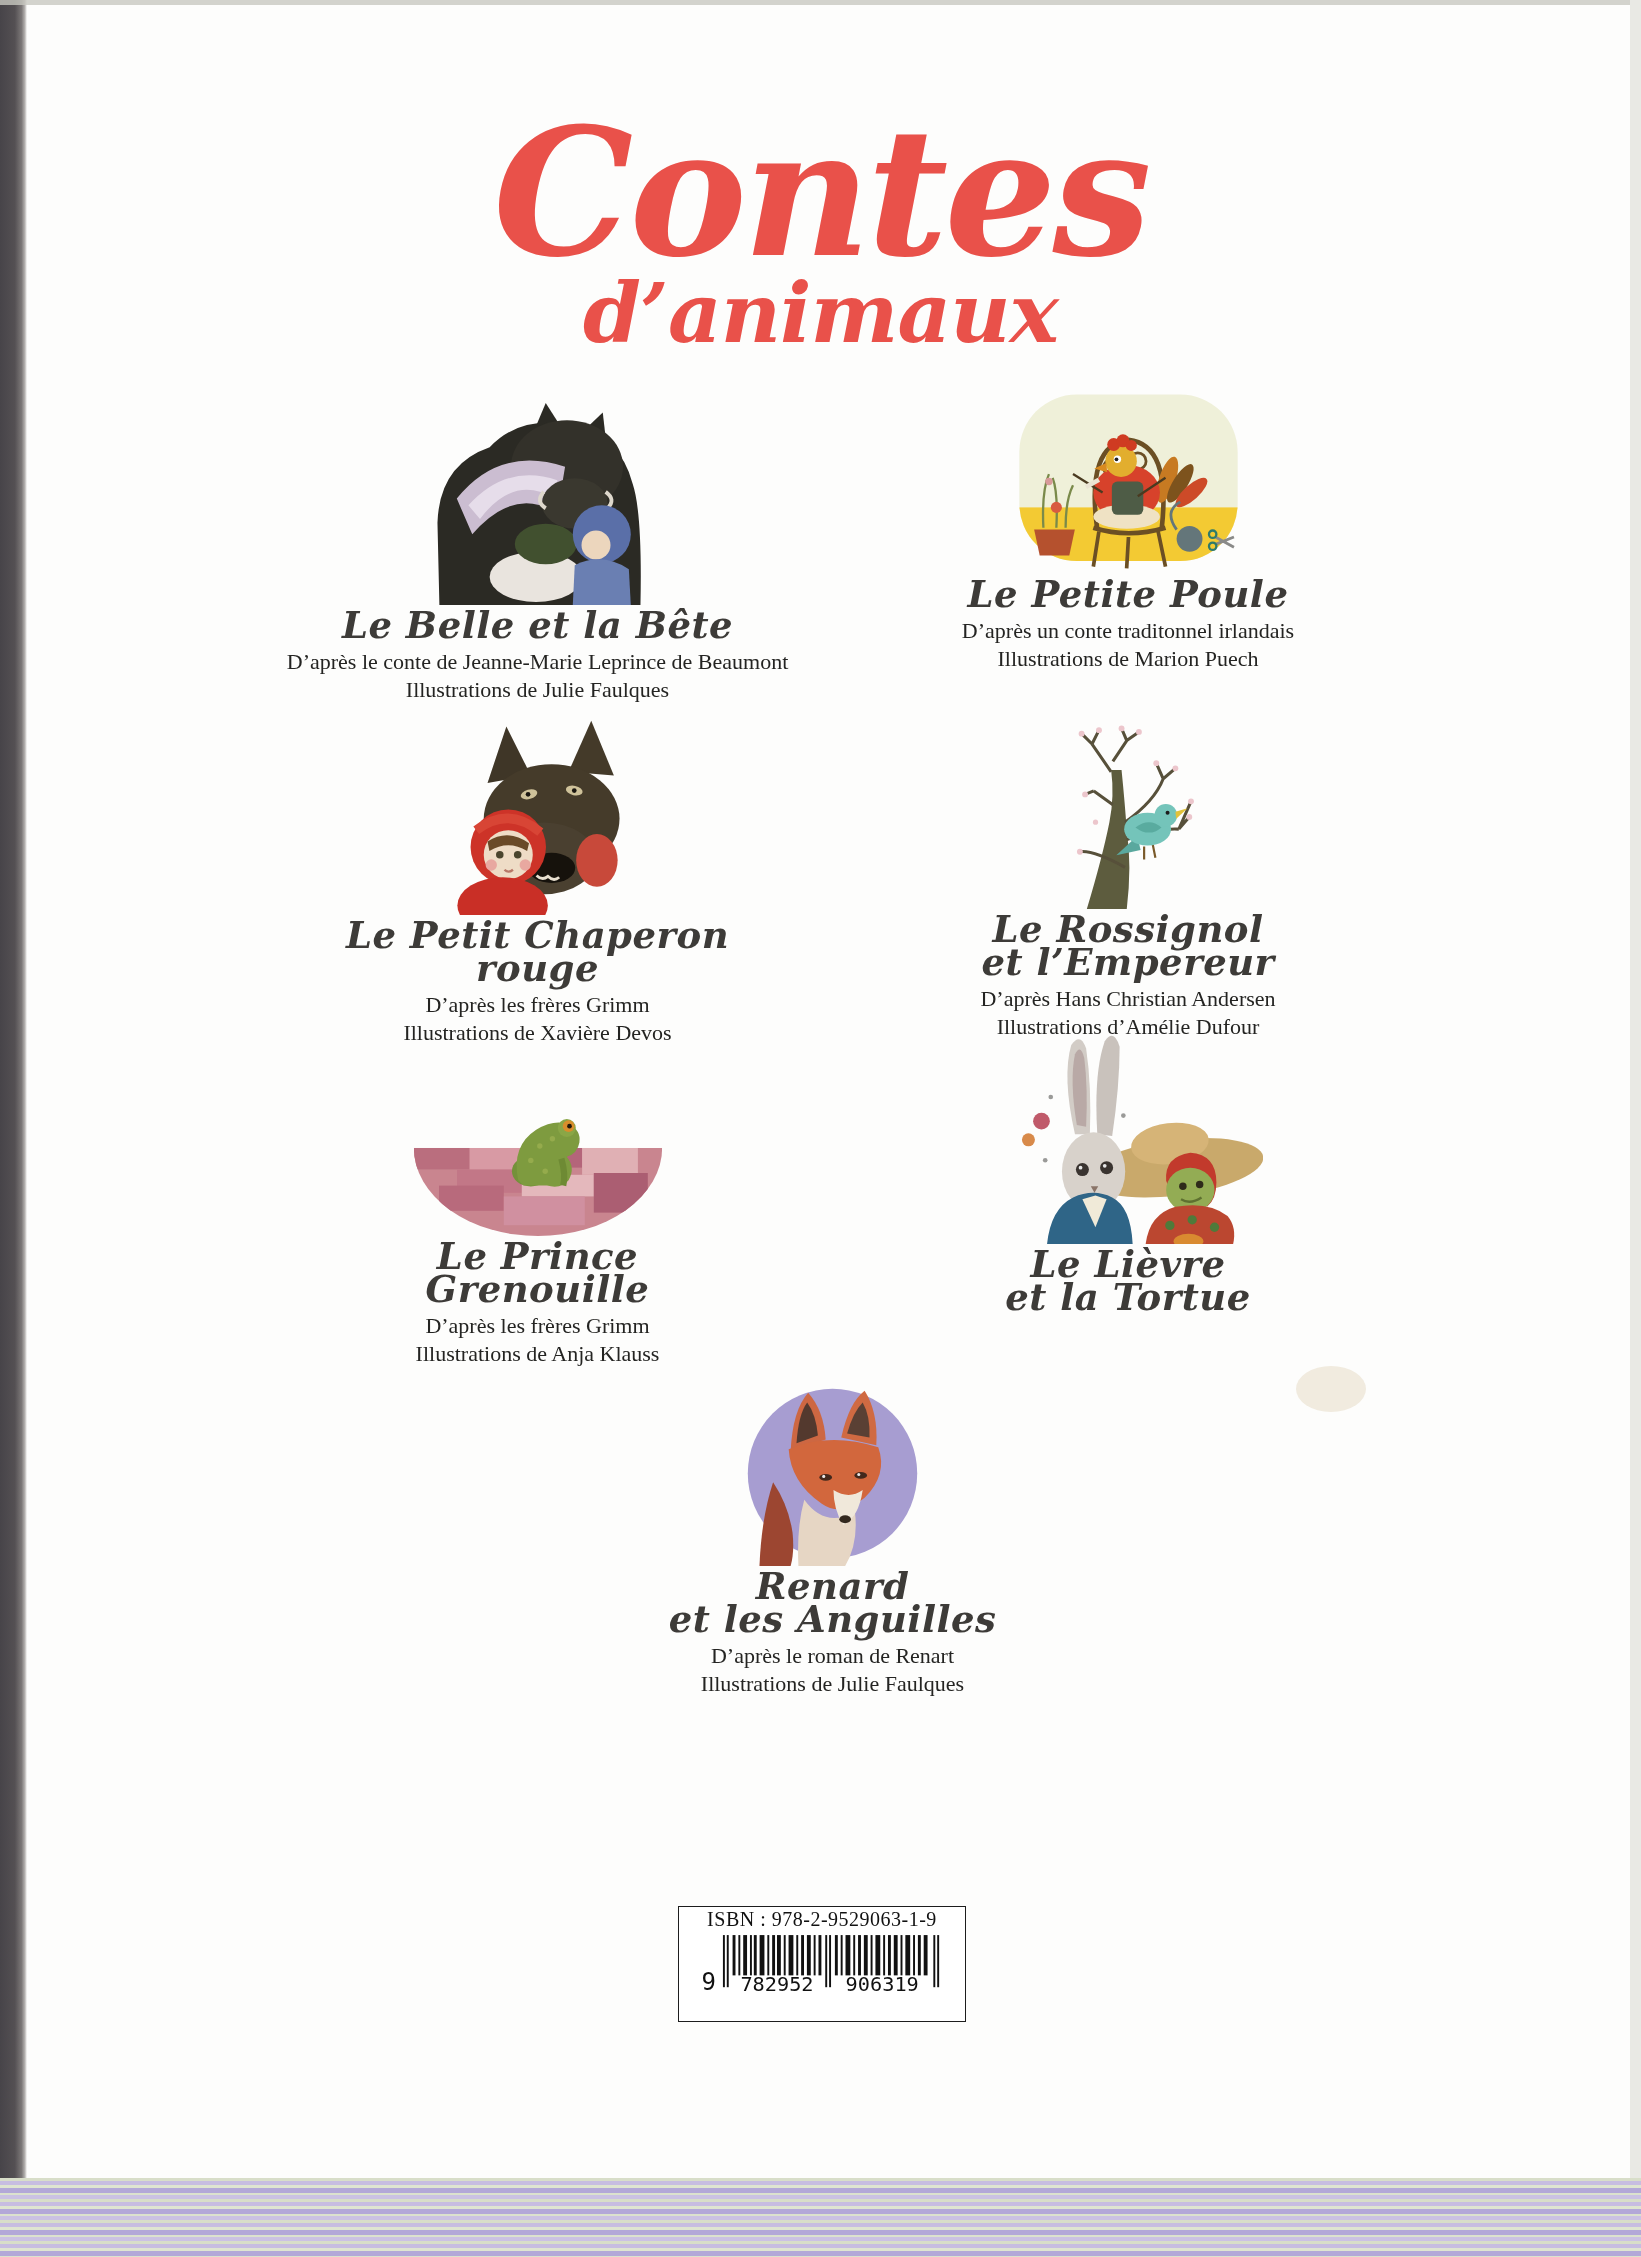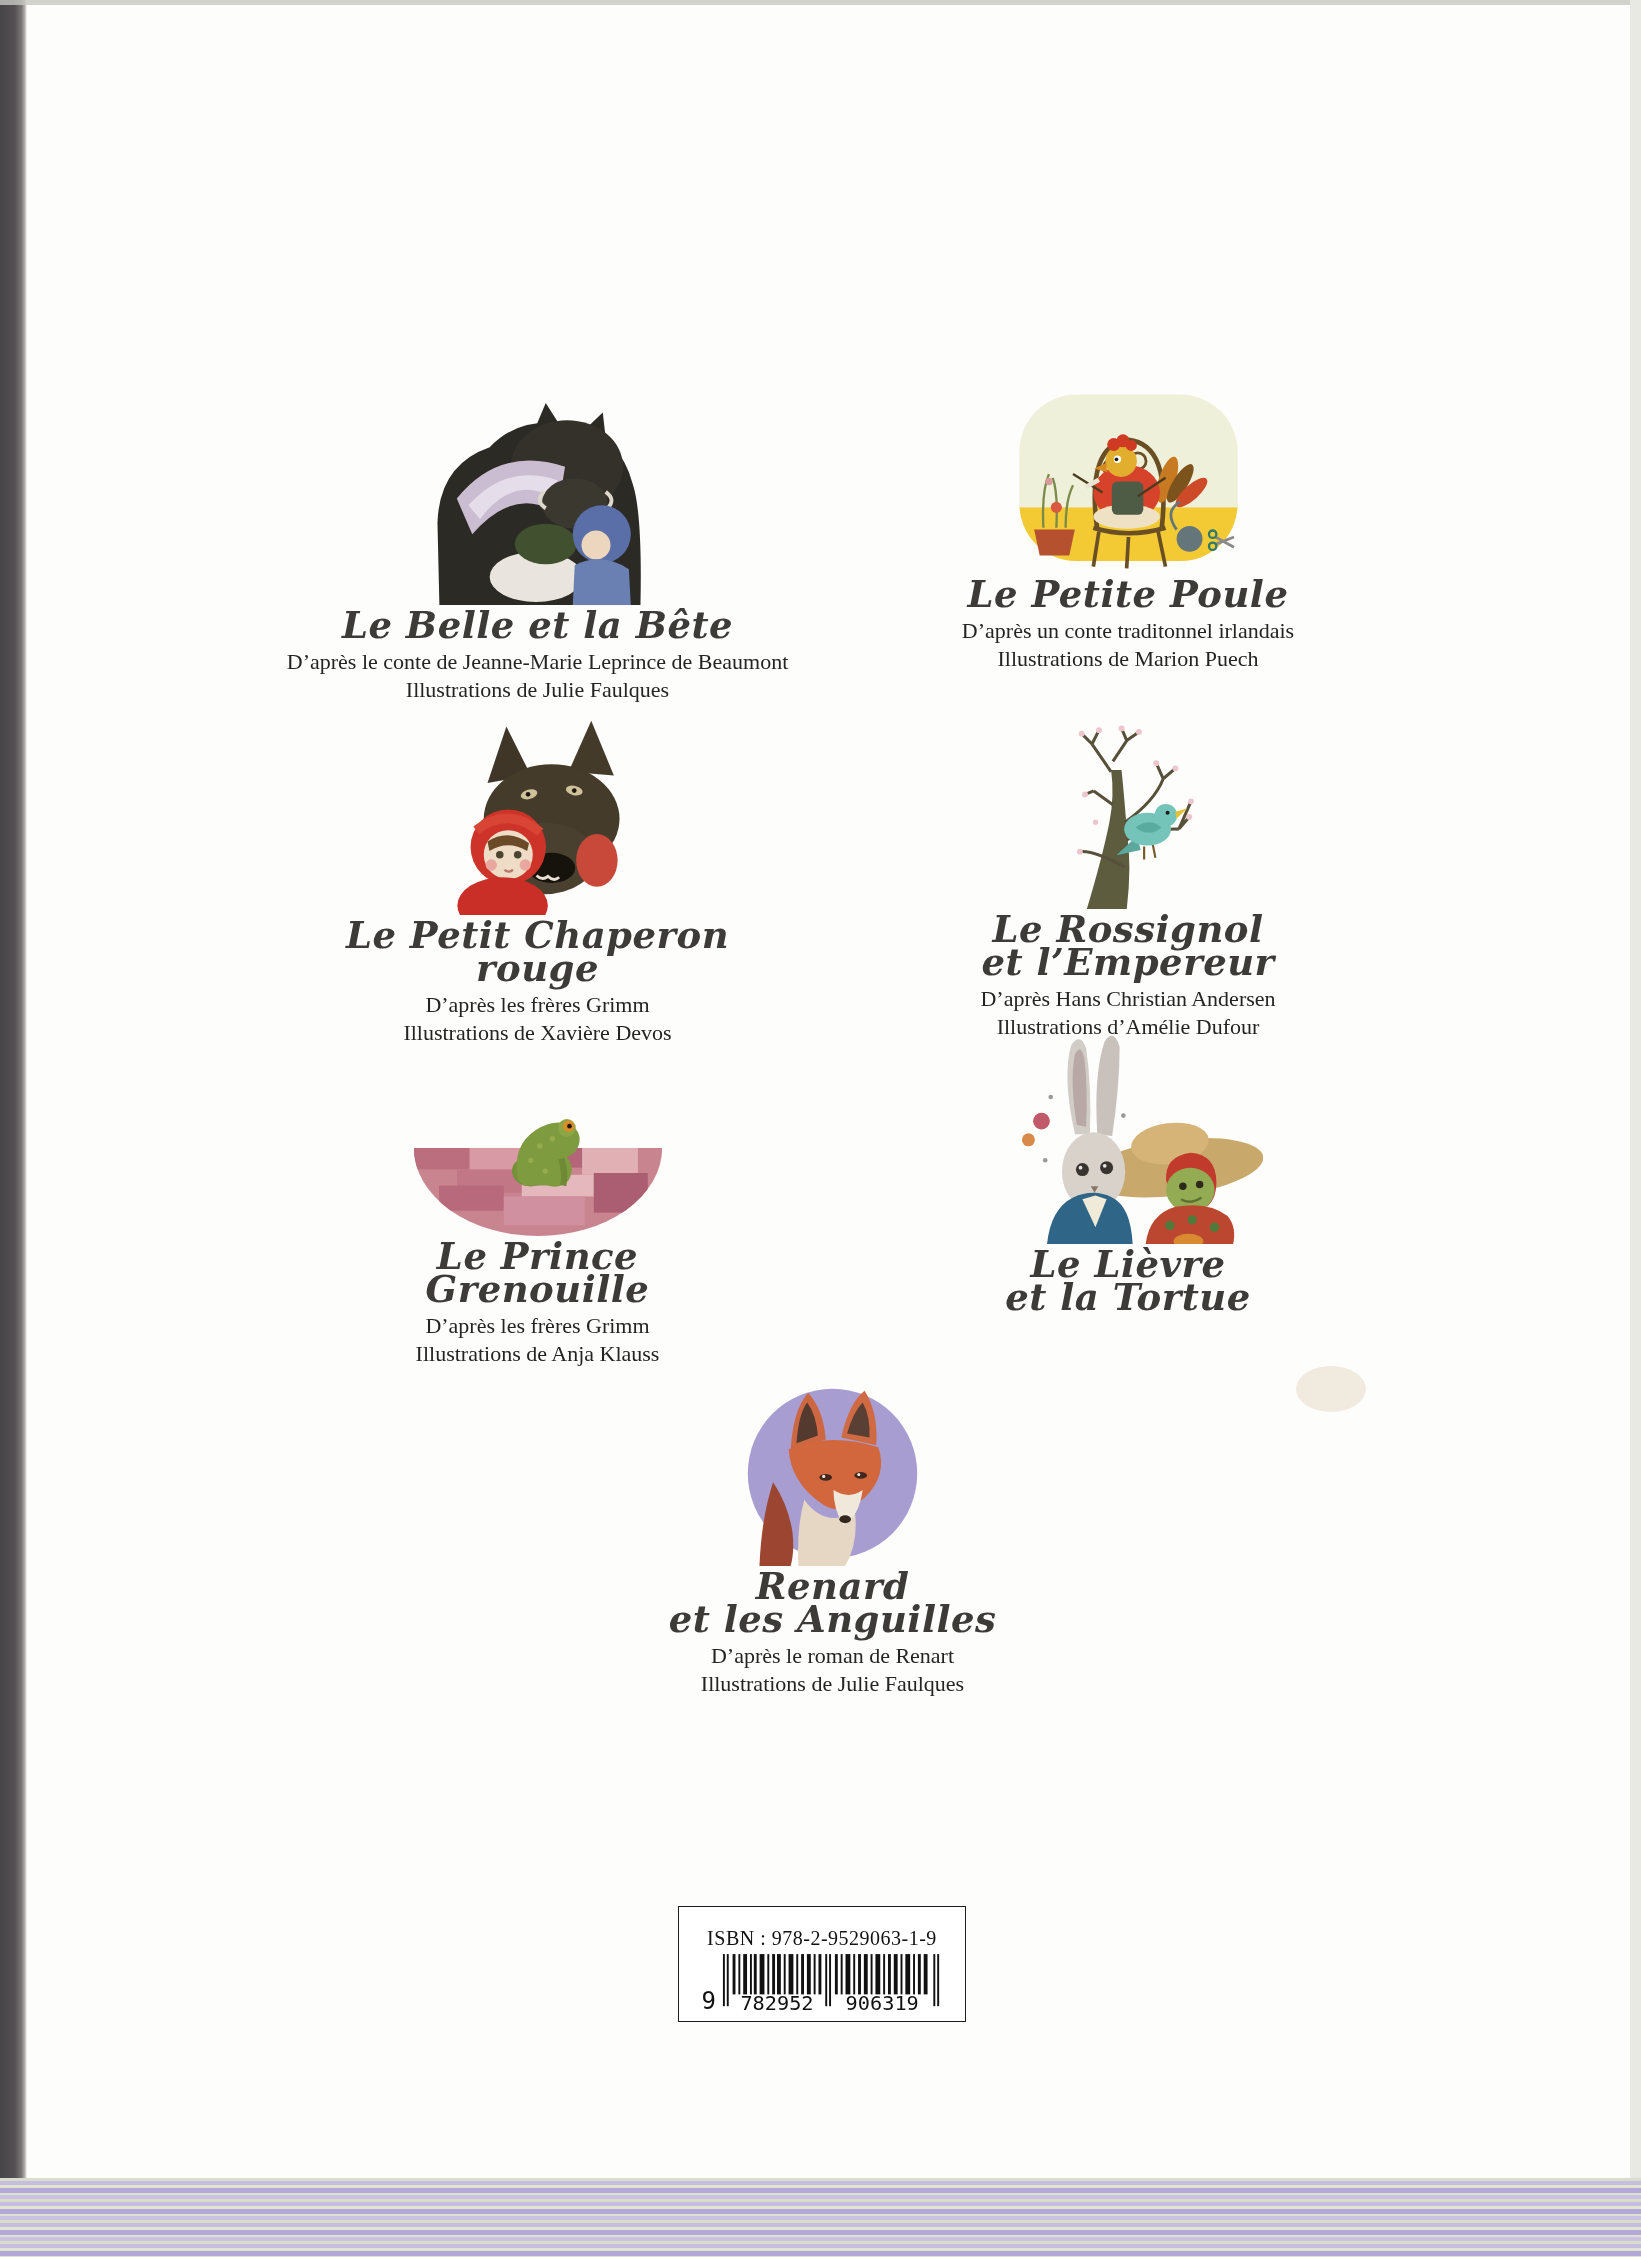"Contes" header.main-title { html: none -> <header> <div>Contes</div> <div>d’animaux</div> </header> }
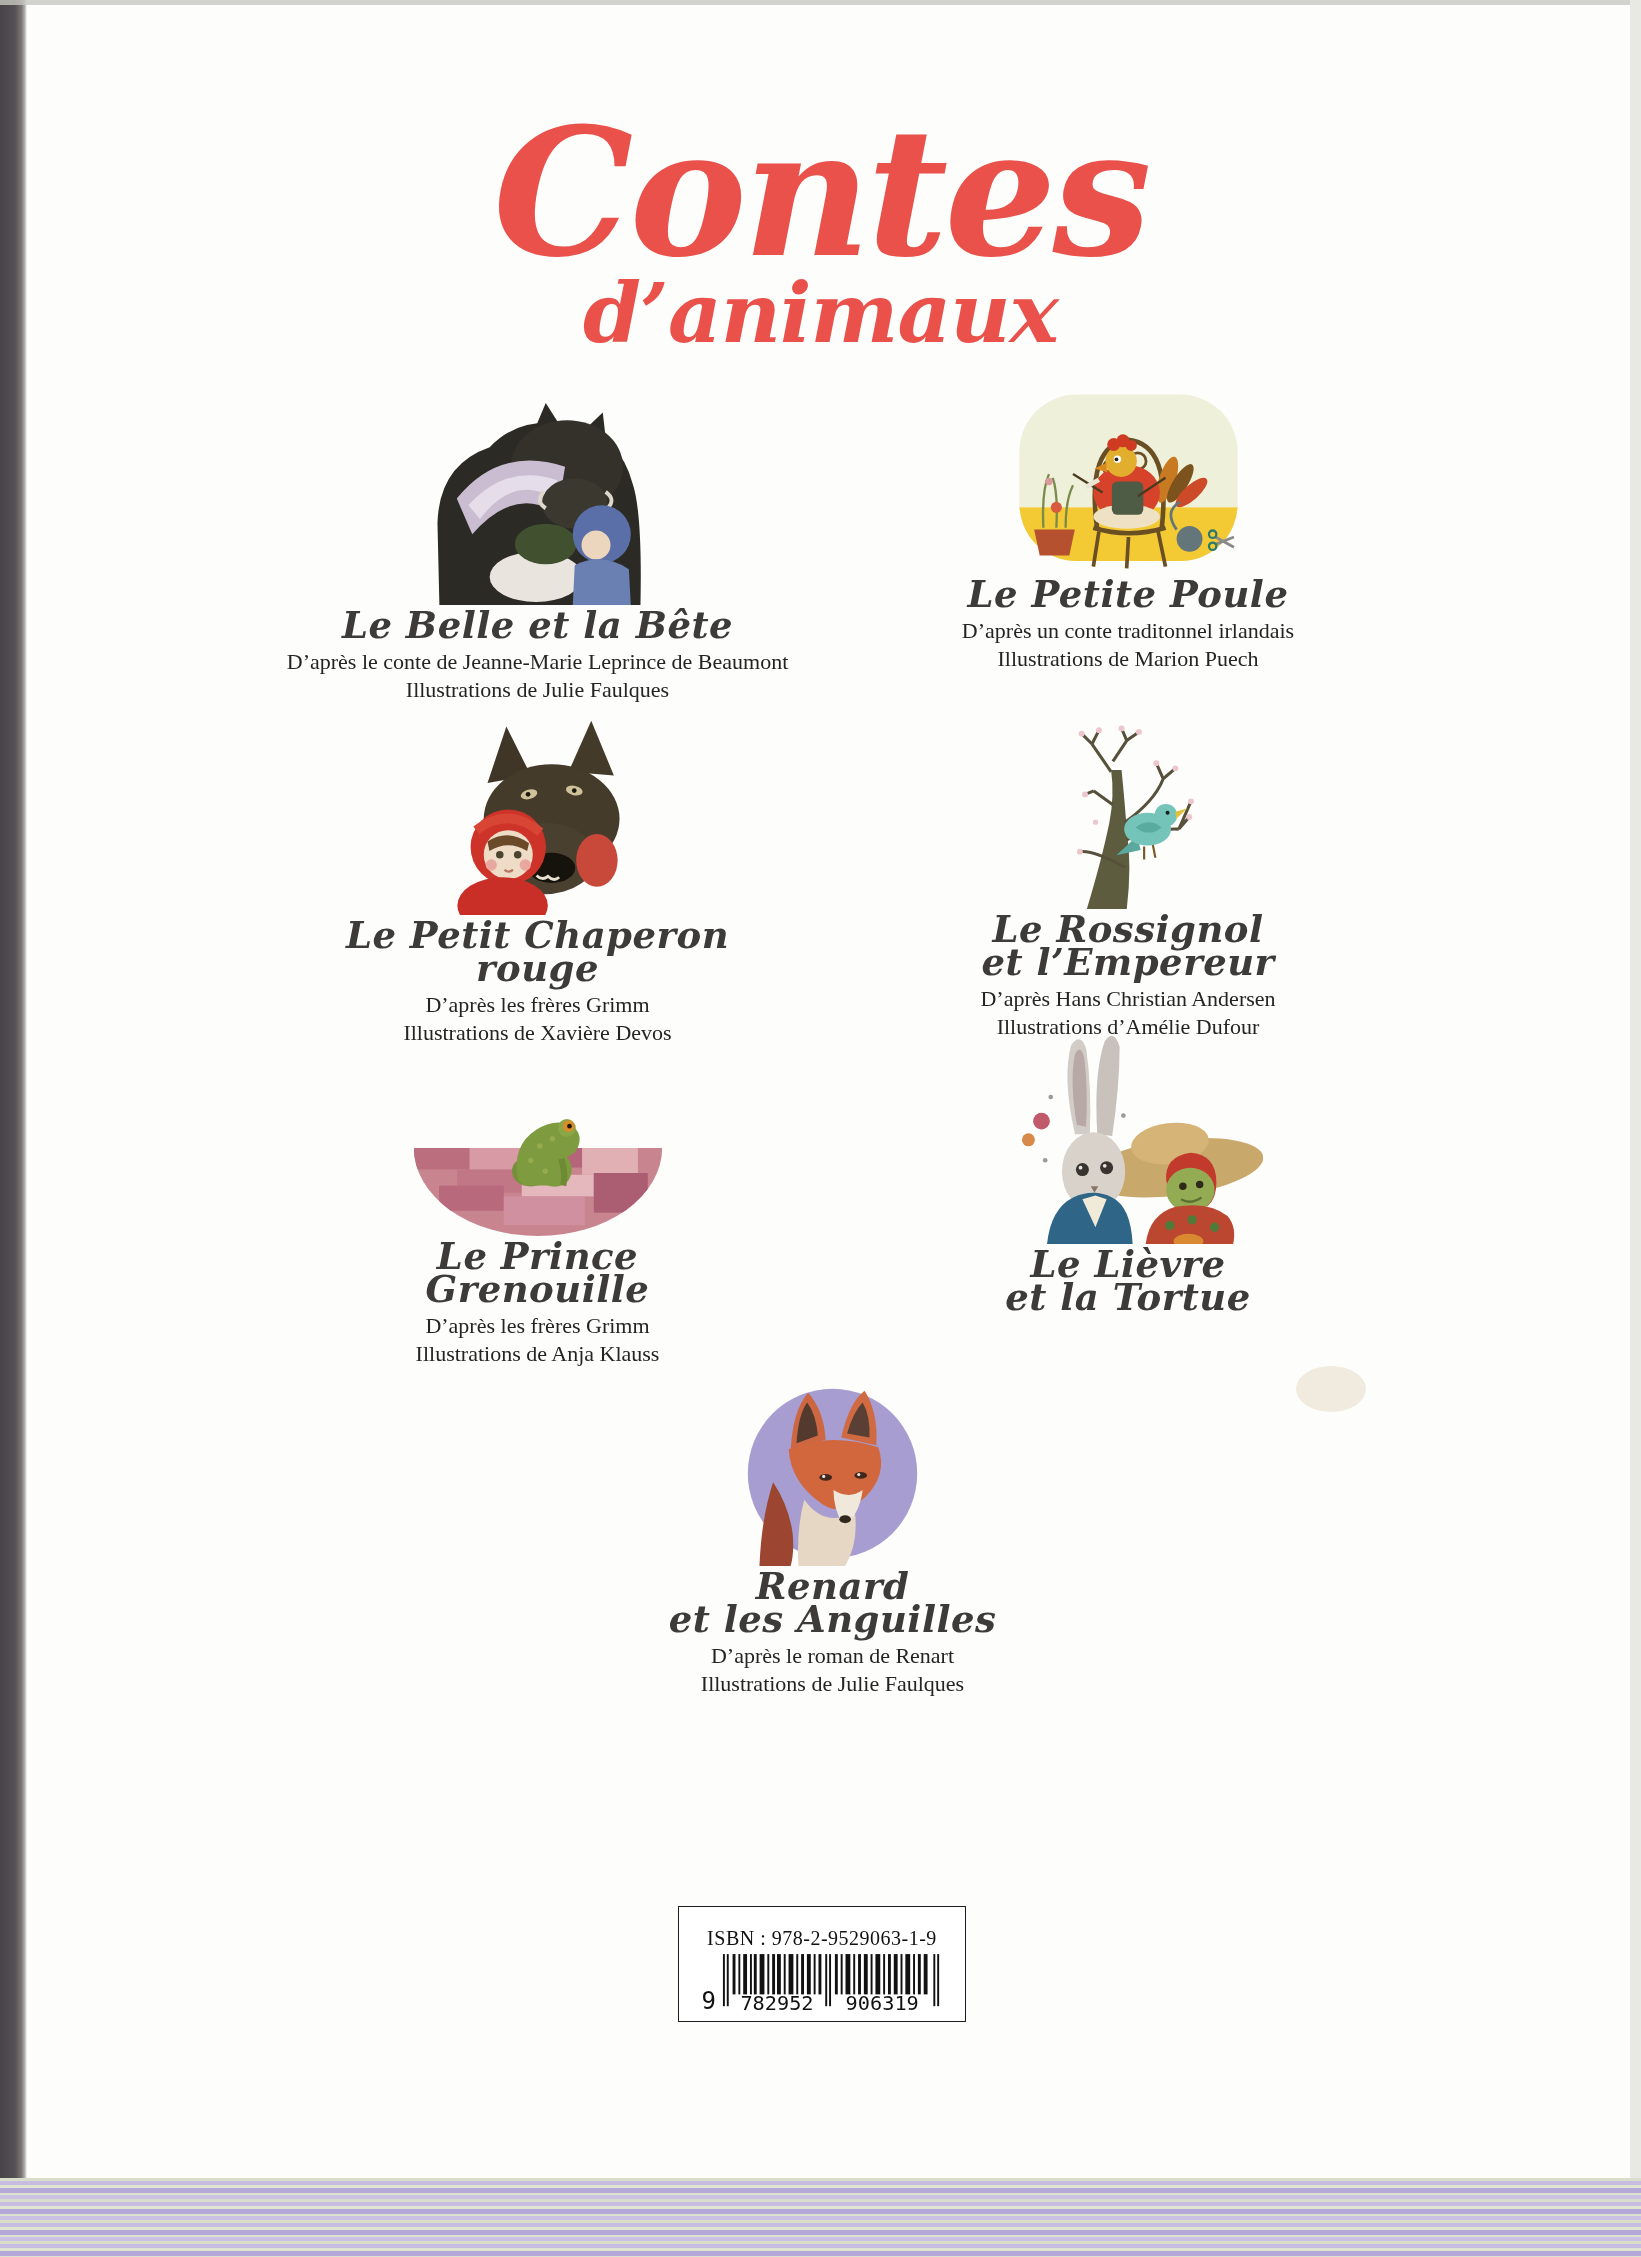"ISBN : 978-2-9529063-1-9" .isbn-box { padding-top: 20px -> 1px }
